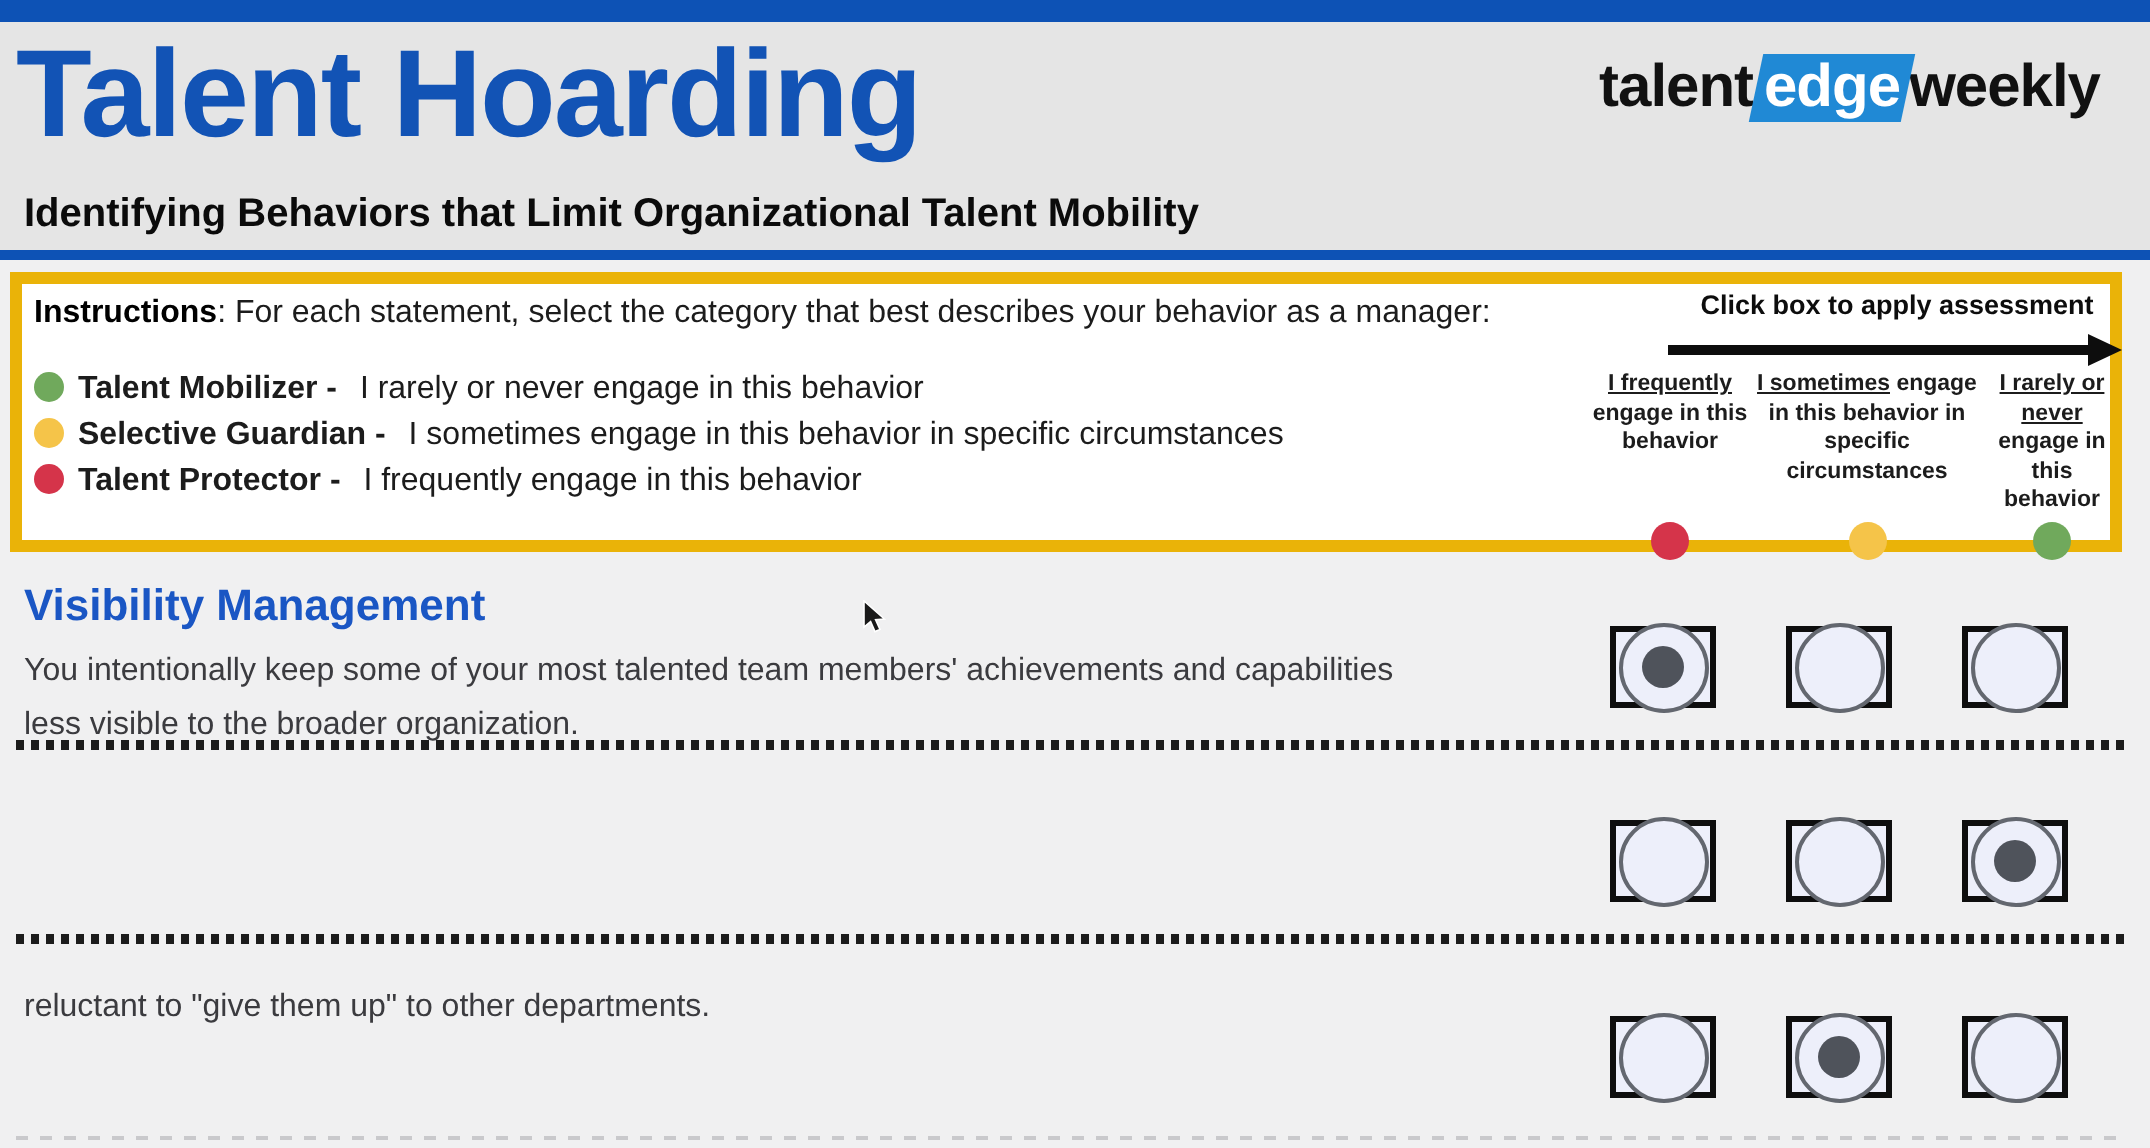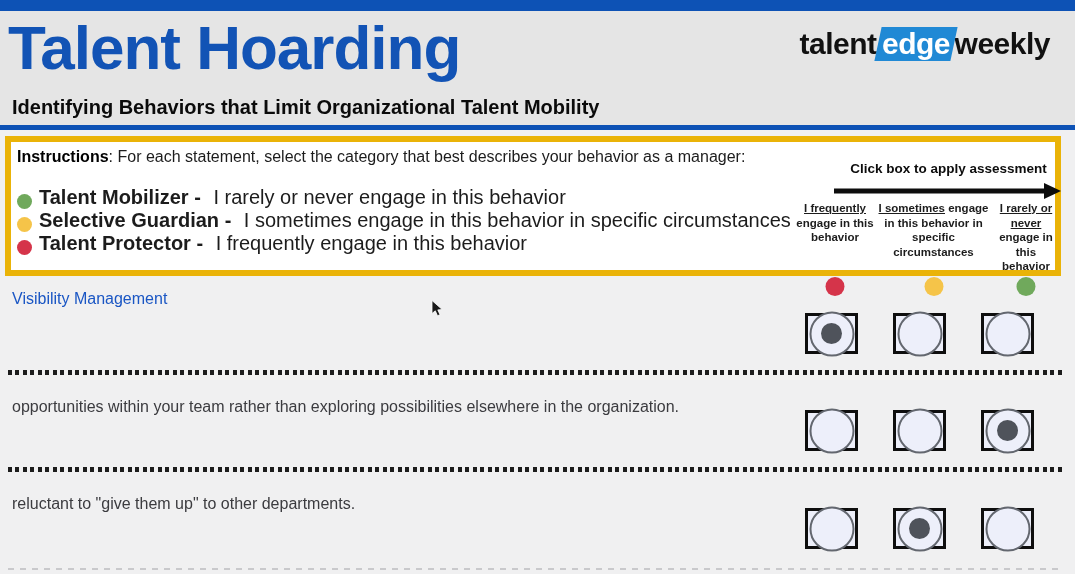"Click box to apply assessment" .assess { top: 19px -> 3px }
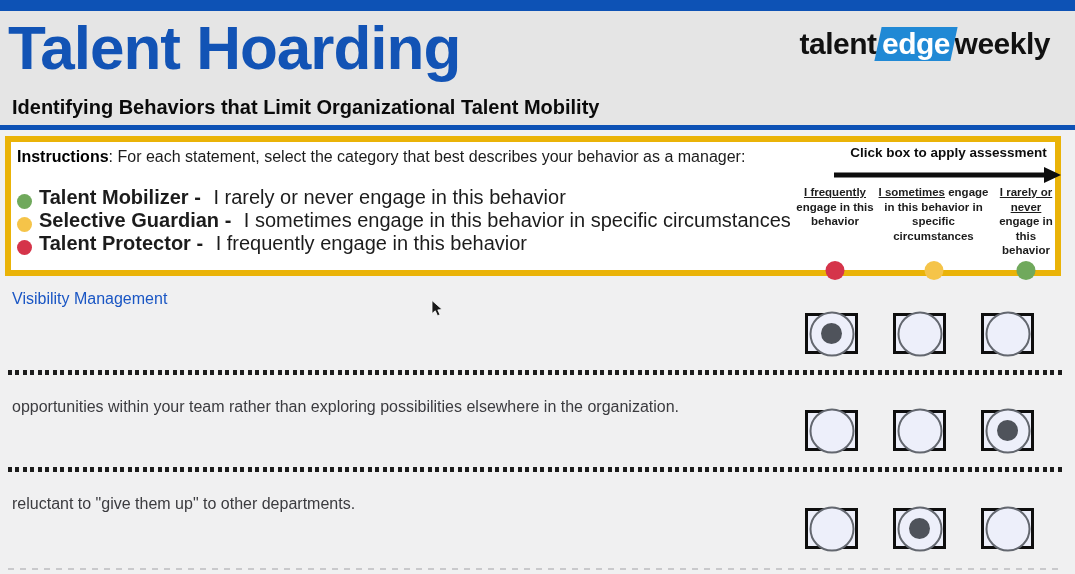"Talent Mobilizer -" .legend li { align-items: flex-end -> flex-start; font-size: 20px -> 16px }
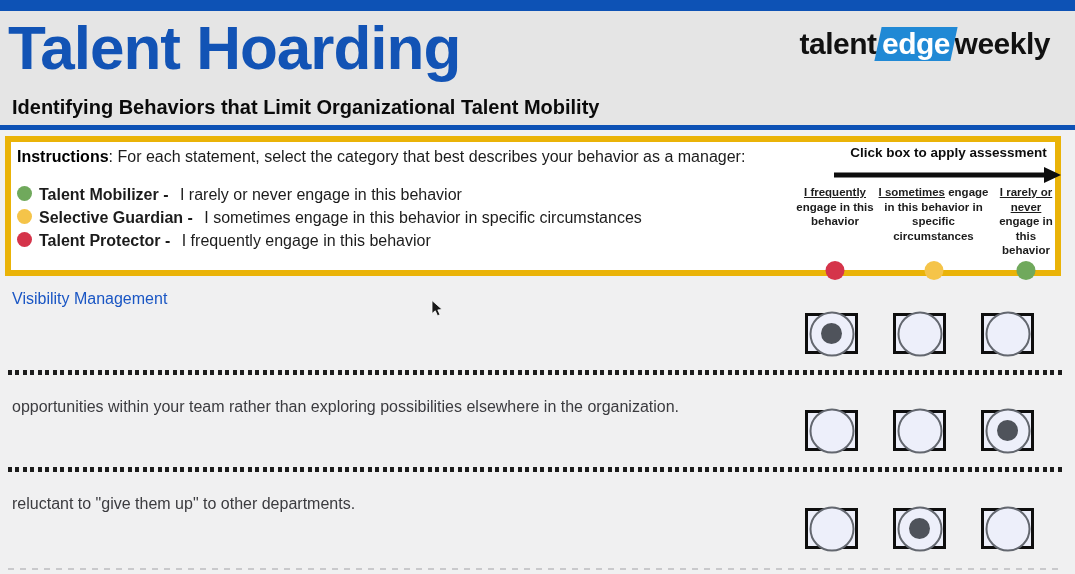"Visibility Management" section h2 { font-size: 16px -> 22px; font-weight: normal -> bold }
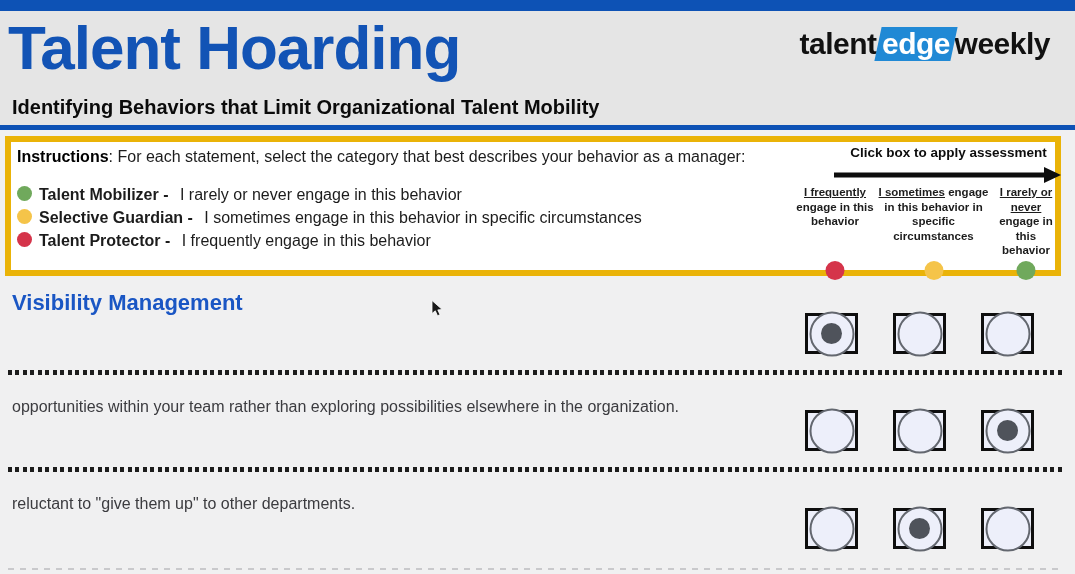"You intentionally keep some of" p { html: none -> <p> <span>You intentionally keep some of your most talented team members' achievements and capabilities</span> <span>less visible to the broader organization.</span> </p> }
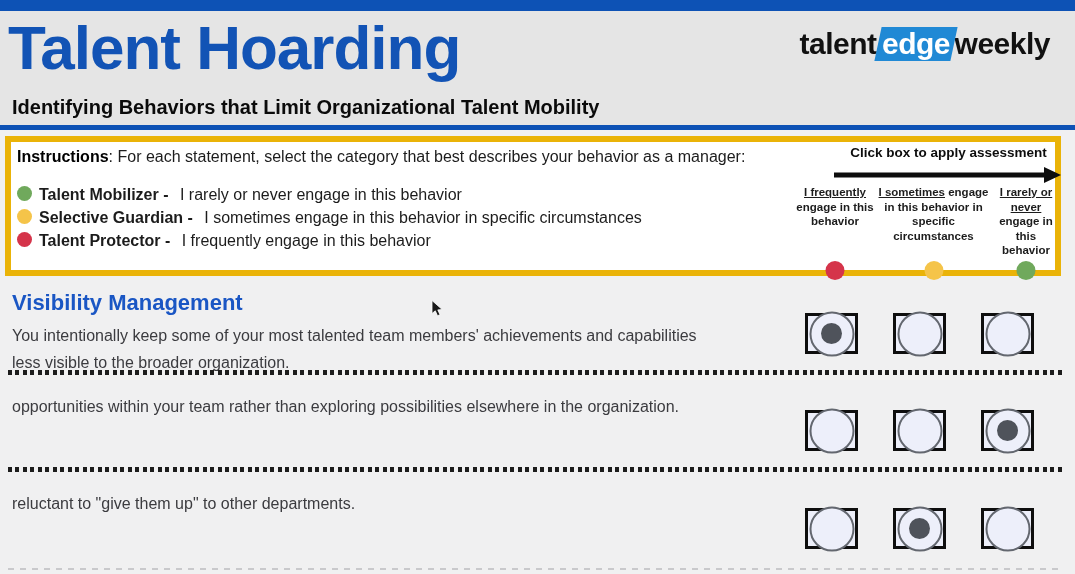"opportunities within your team rather" span.ln { html: <span>opportunities within your team rather than exploring possibilities elsewhere in the organization.</span> -> none }
